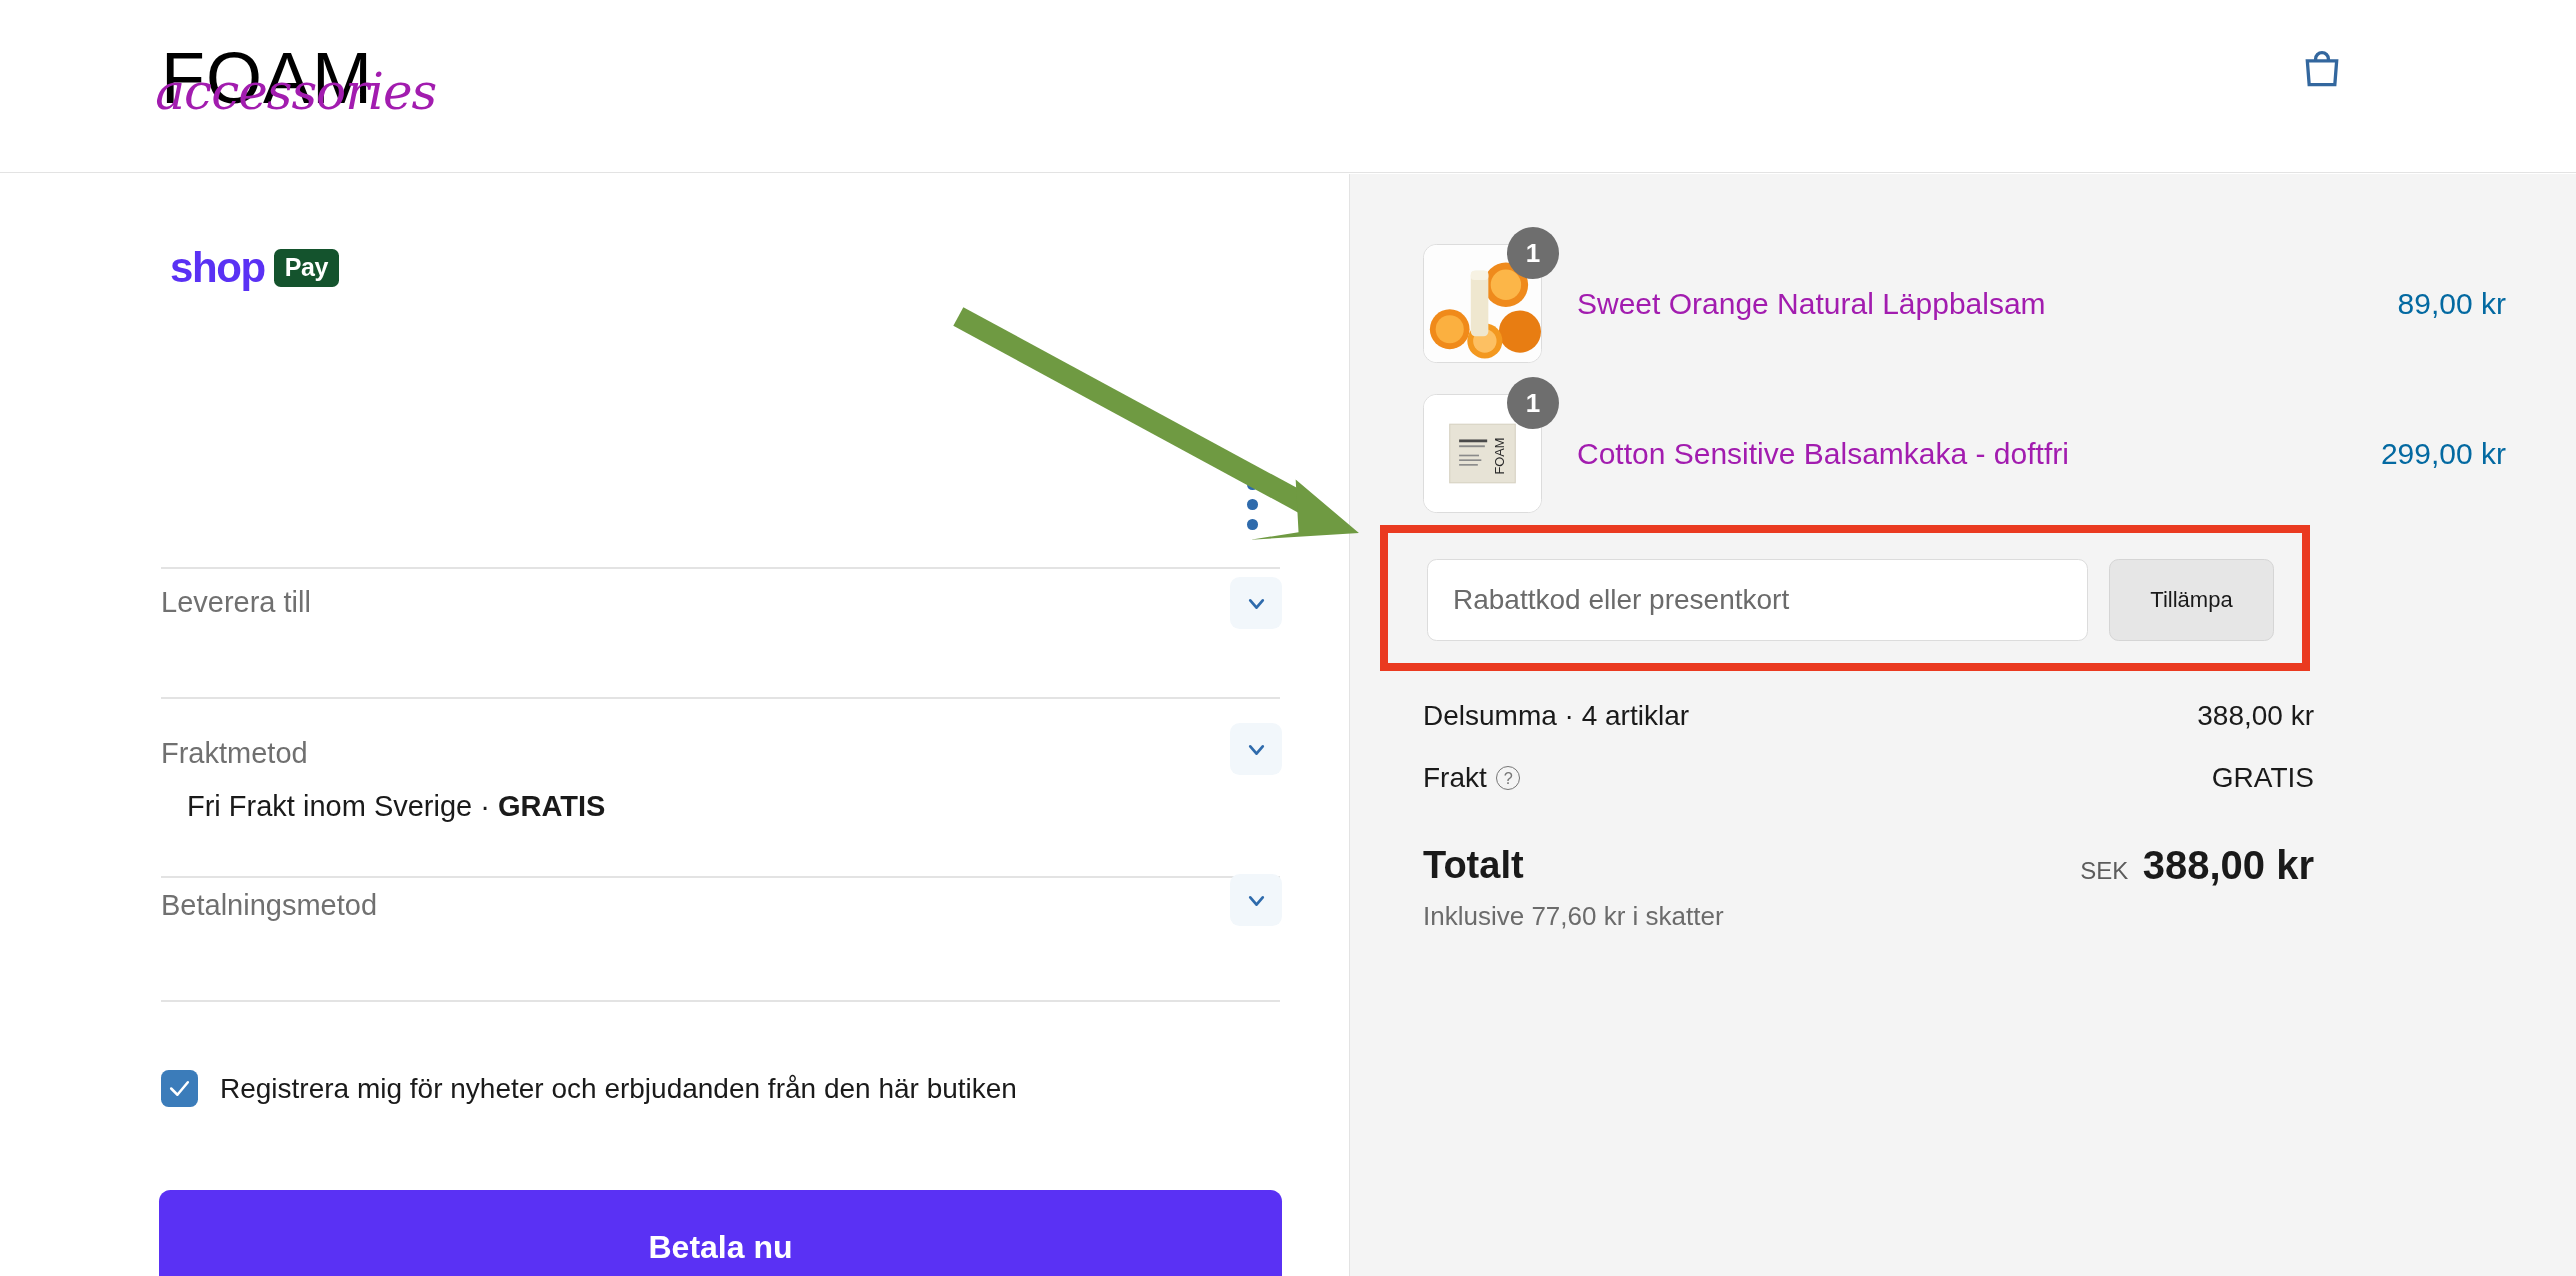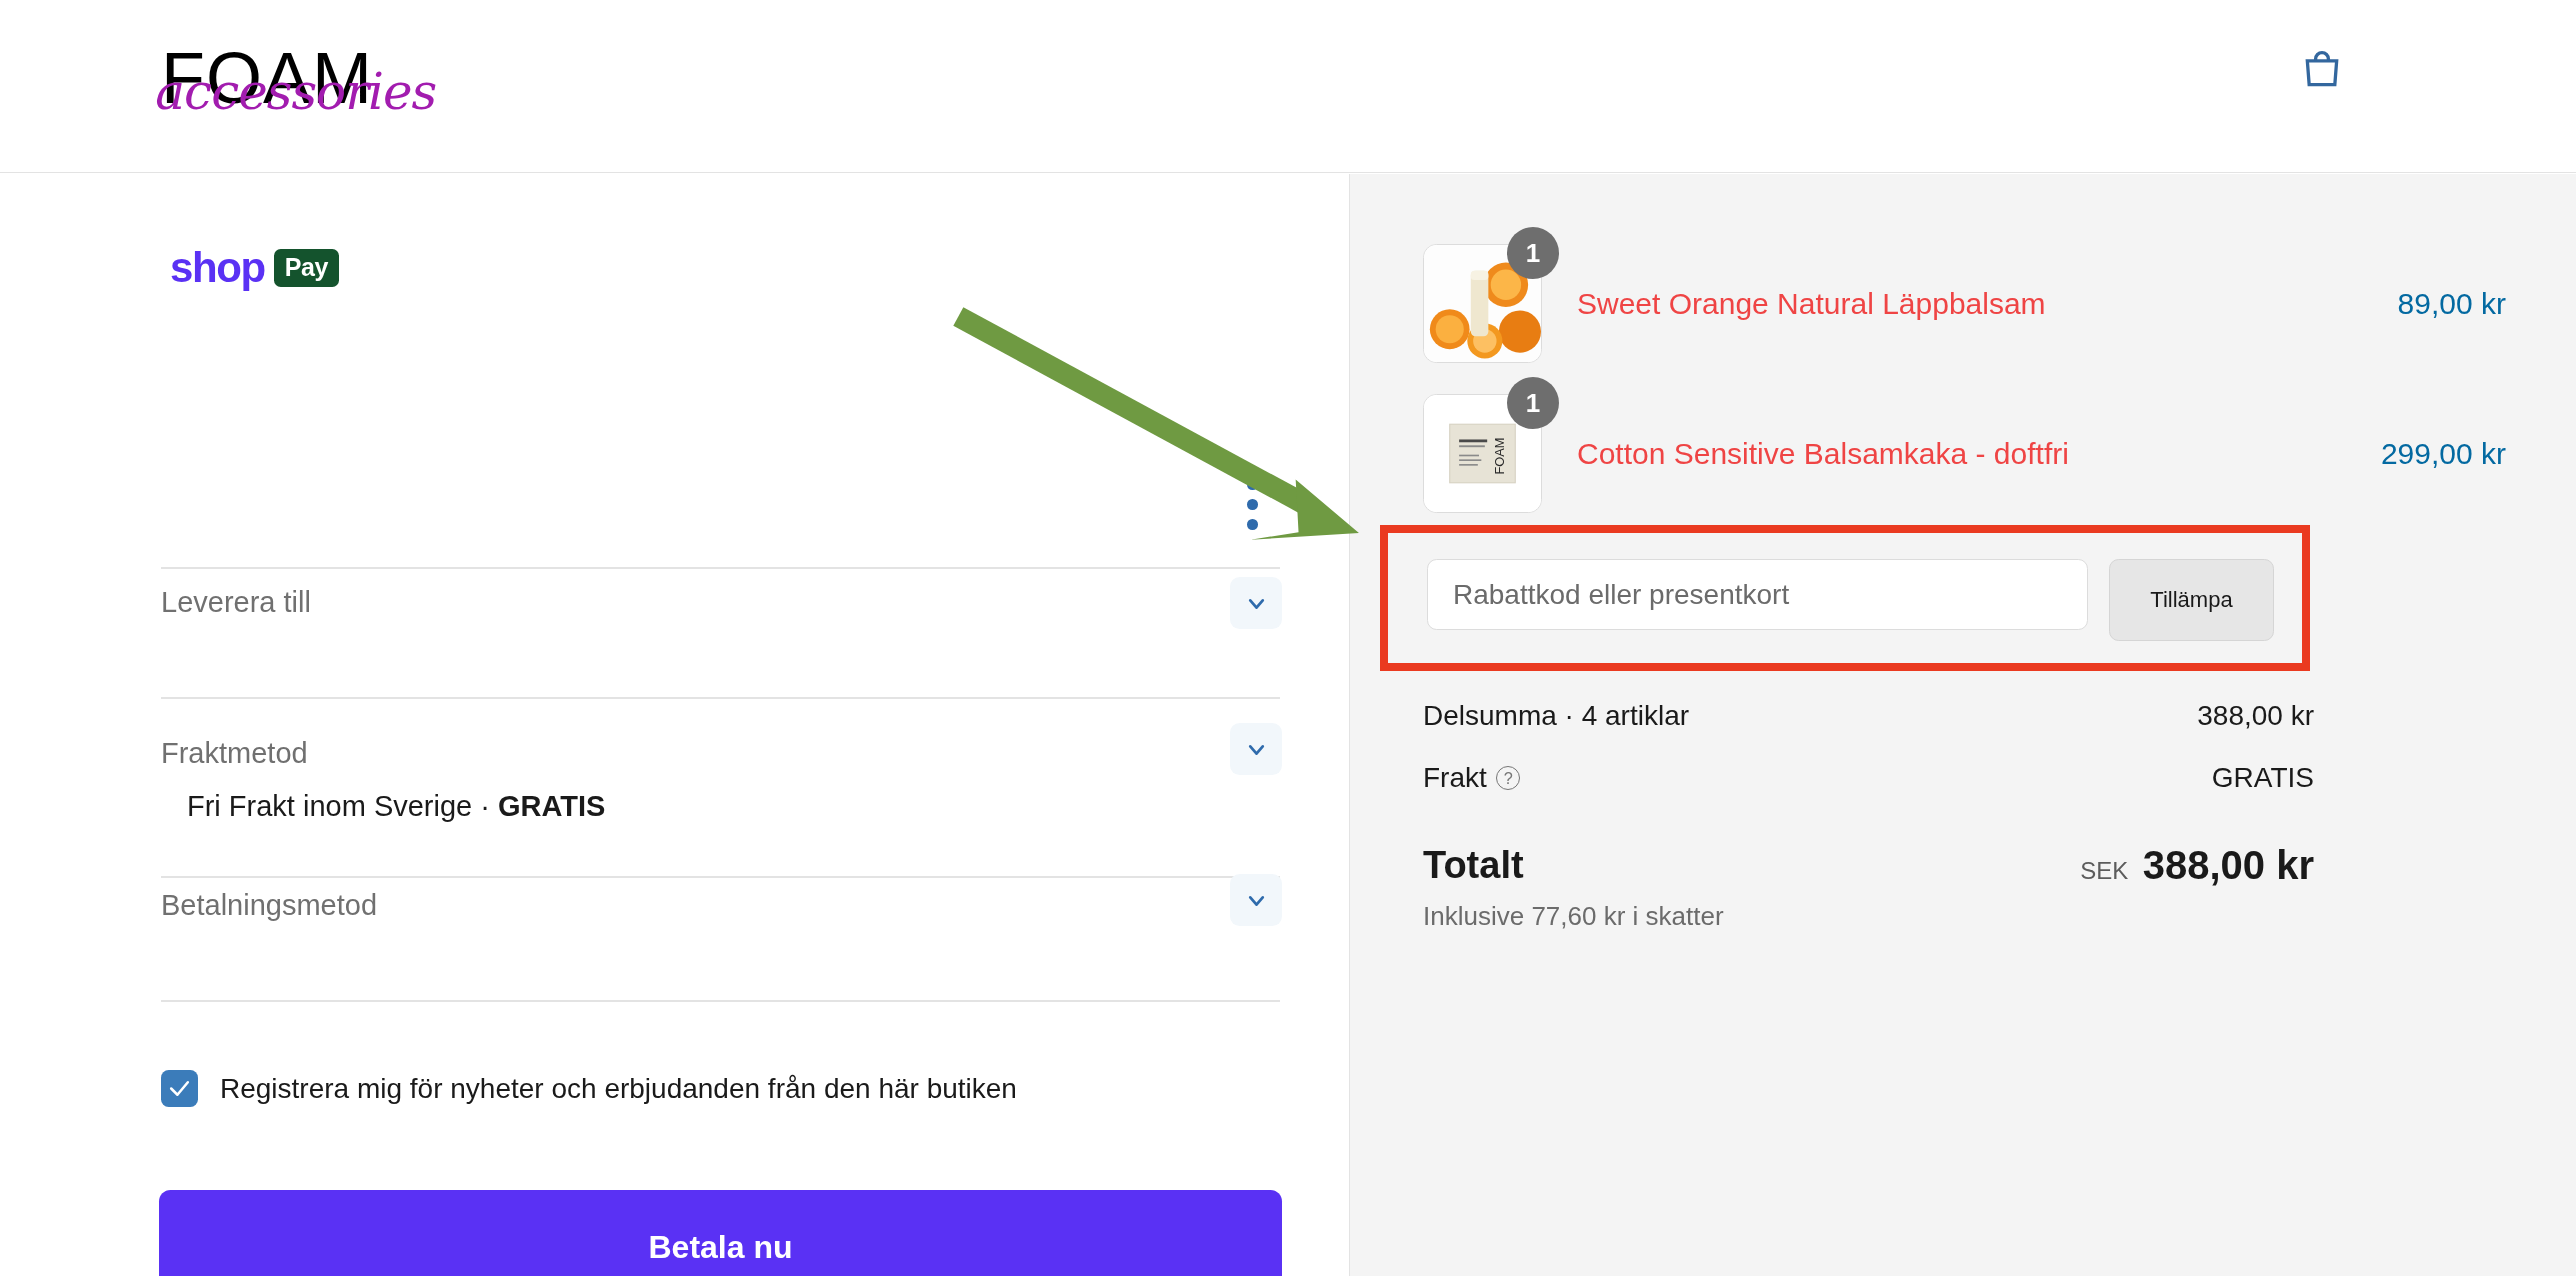"Sweet Orange Natural Läppbalsam" .item-name { color: #ef4444 -> #a21caf }
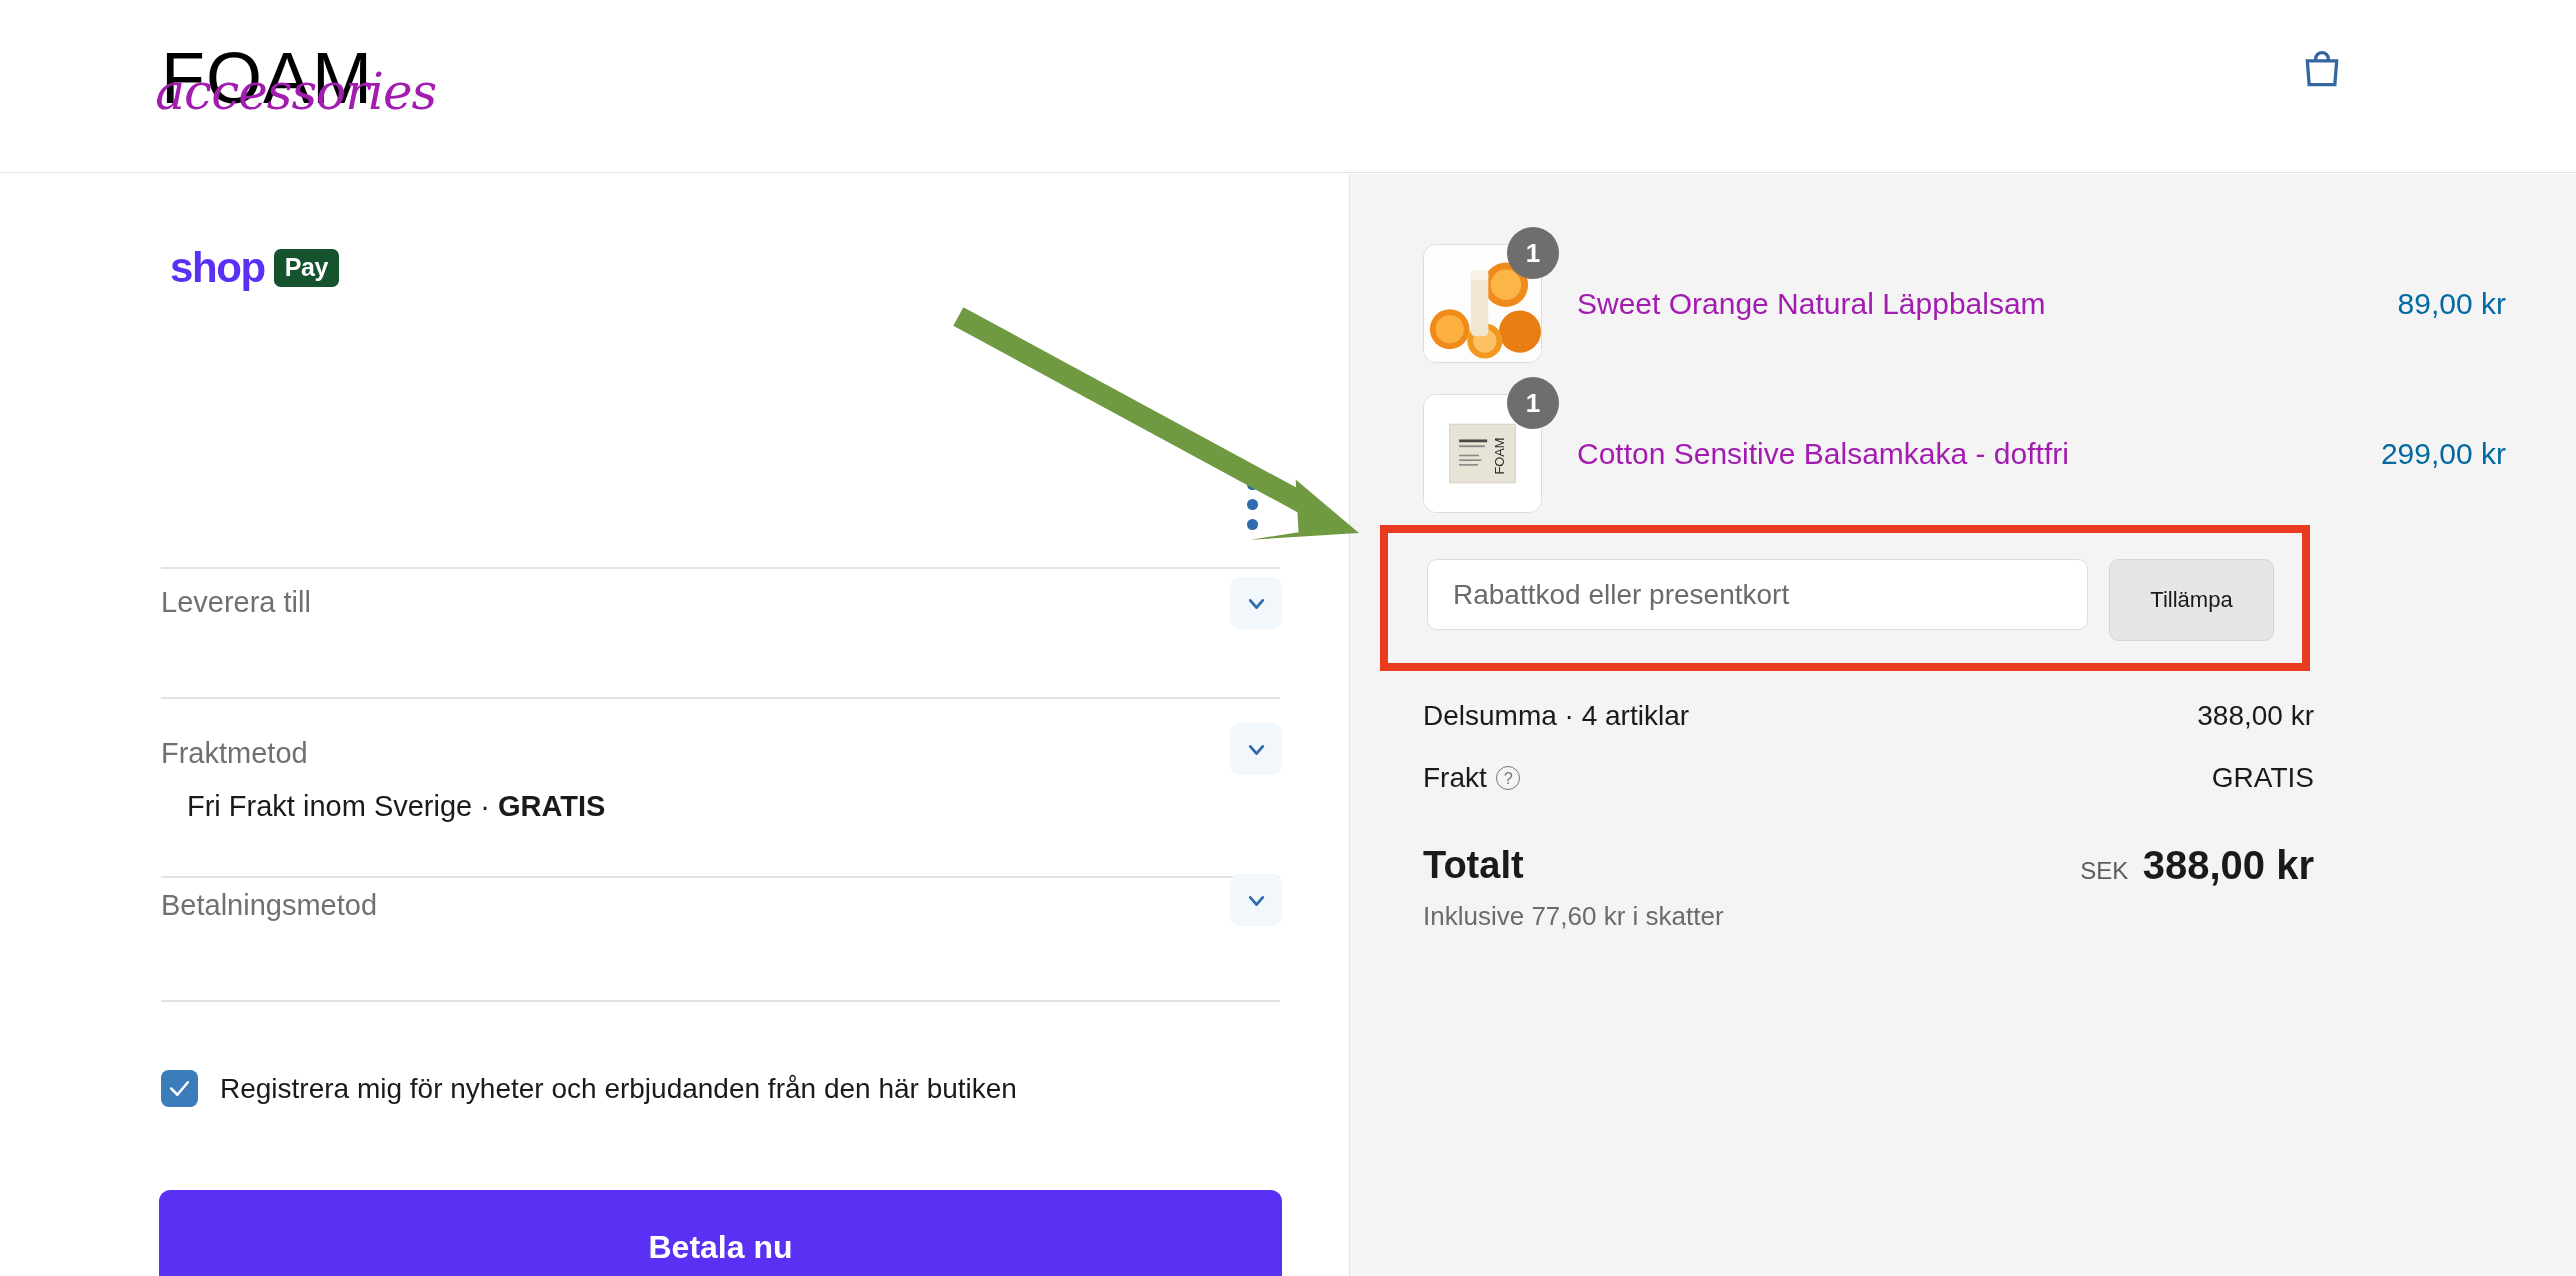"Rabattkod eller presentkort" .disc-input { height: 71px -> 82px }
